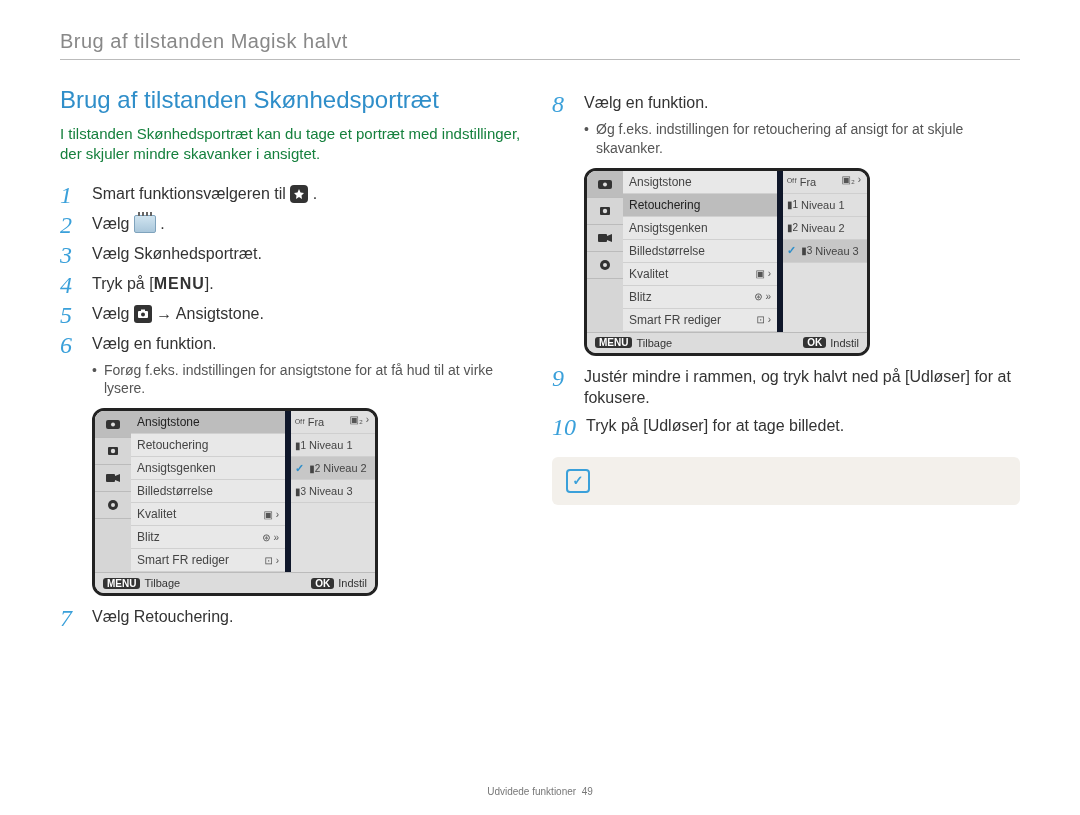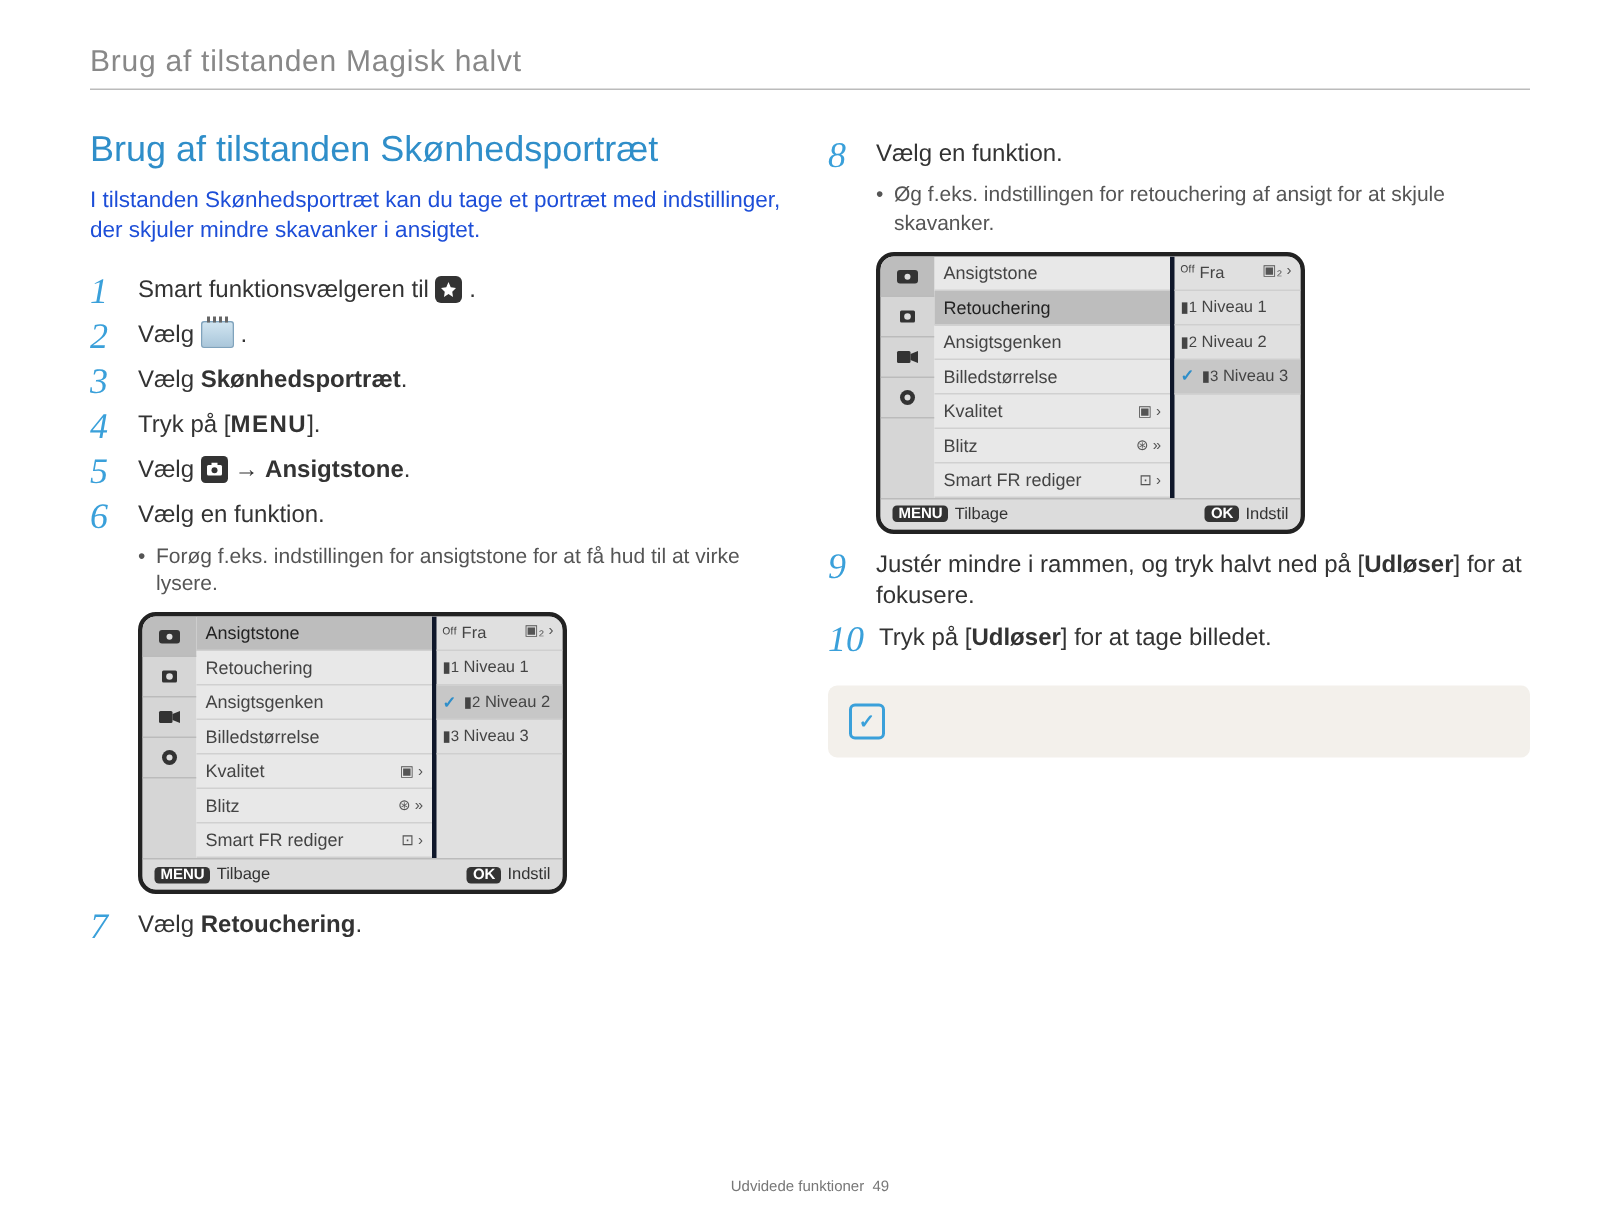"I tilstanden Skønhedsportræt kan du" p.intro { color: #1d4ed8 -> #15803d }
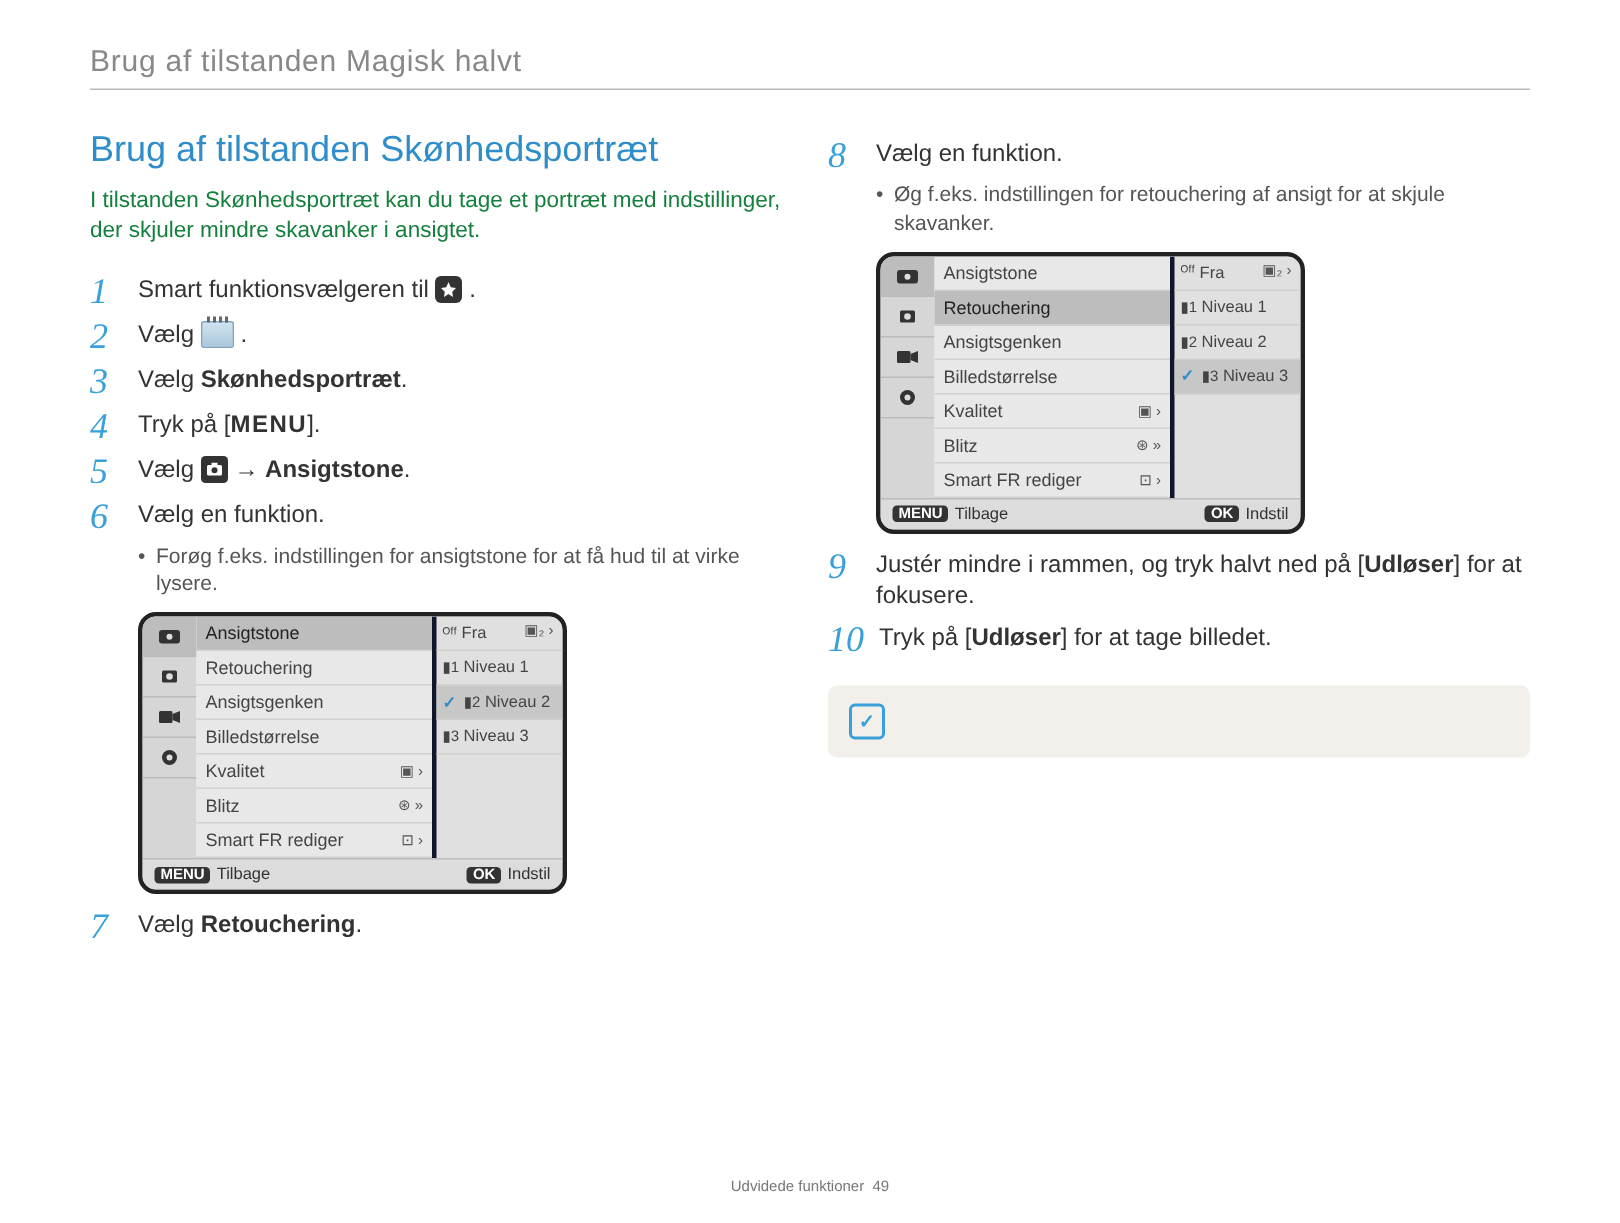"ᴼᶠᶠ" .cam-opts { border-left: 3px solid #0f172a -> 6px solid #0f172a }
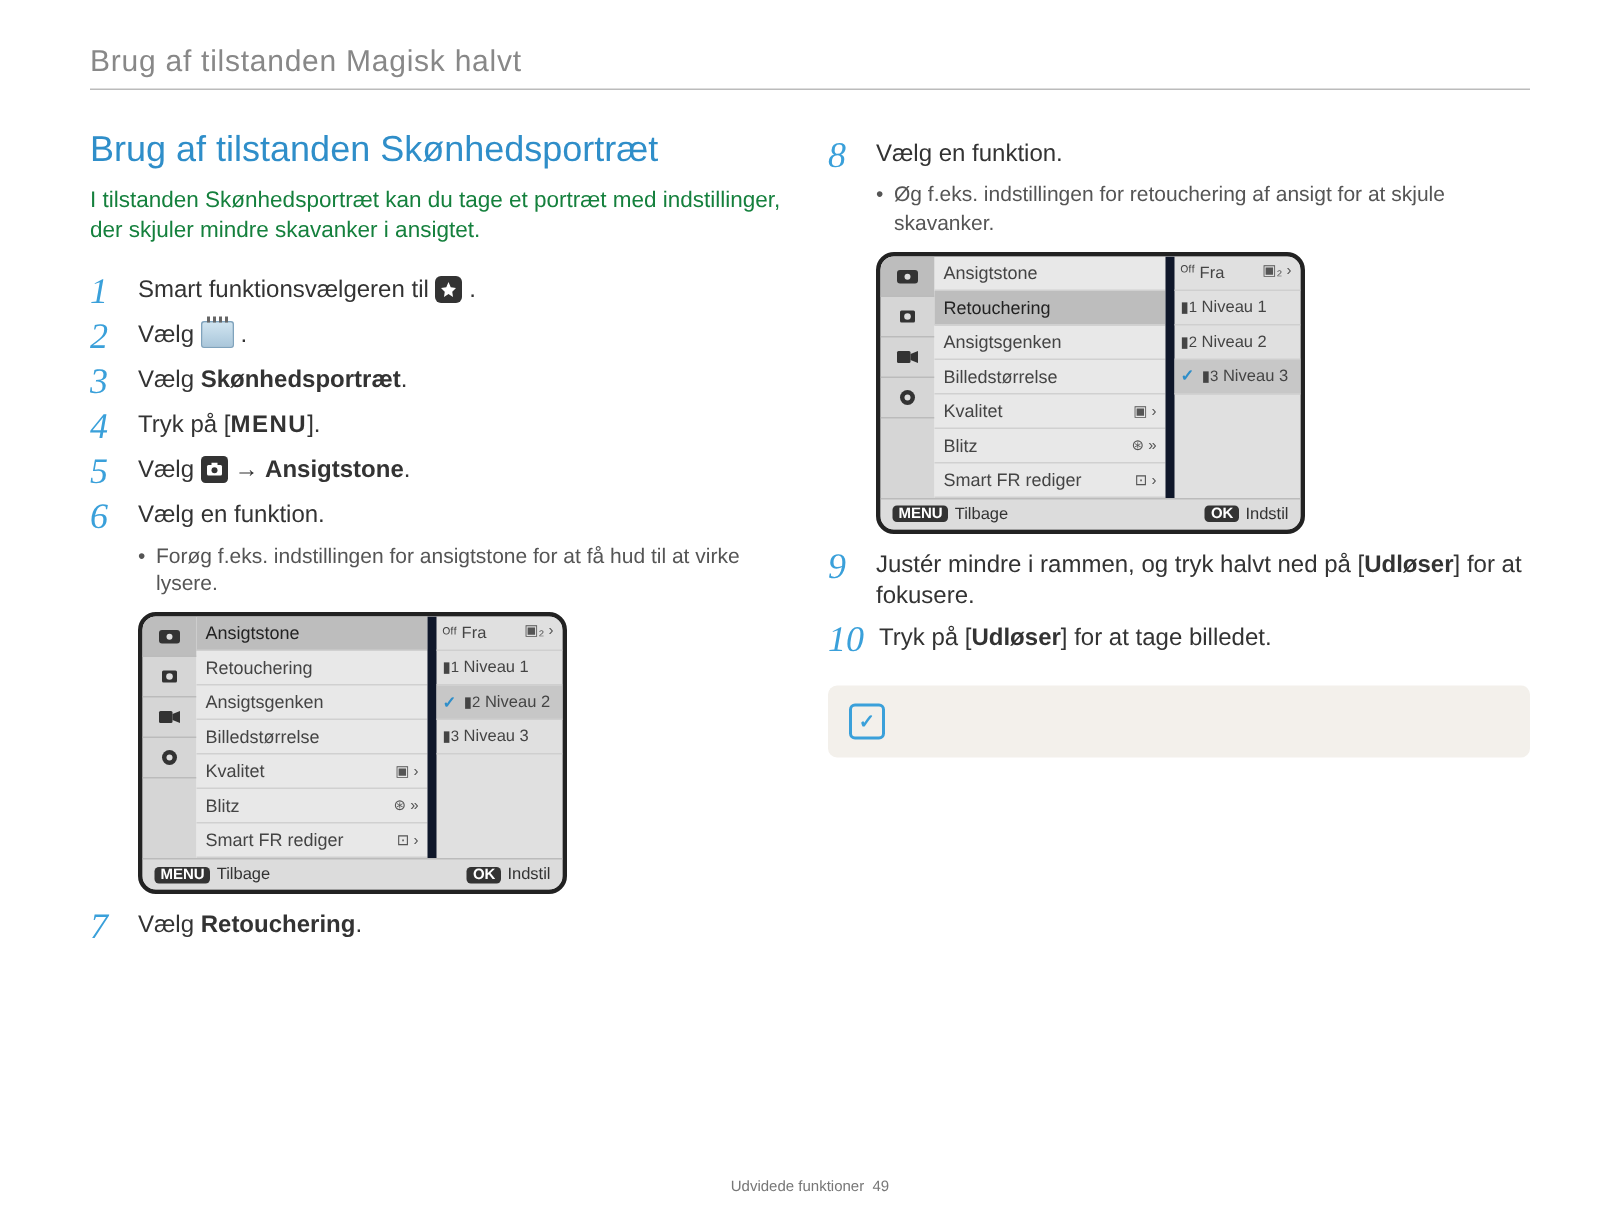"Skønhedsportræt" .step-body .b { font-weight: bold -> normal }
